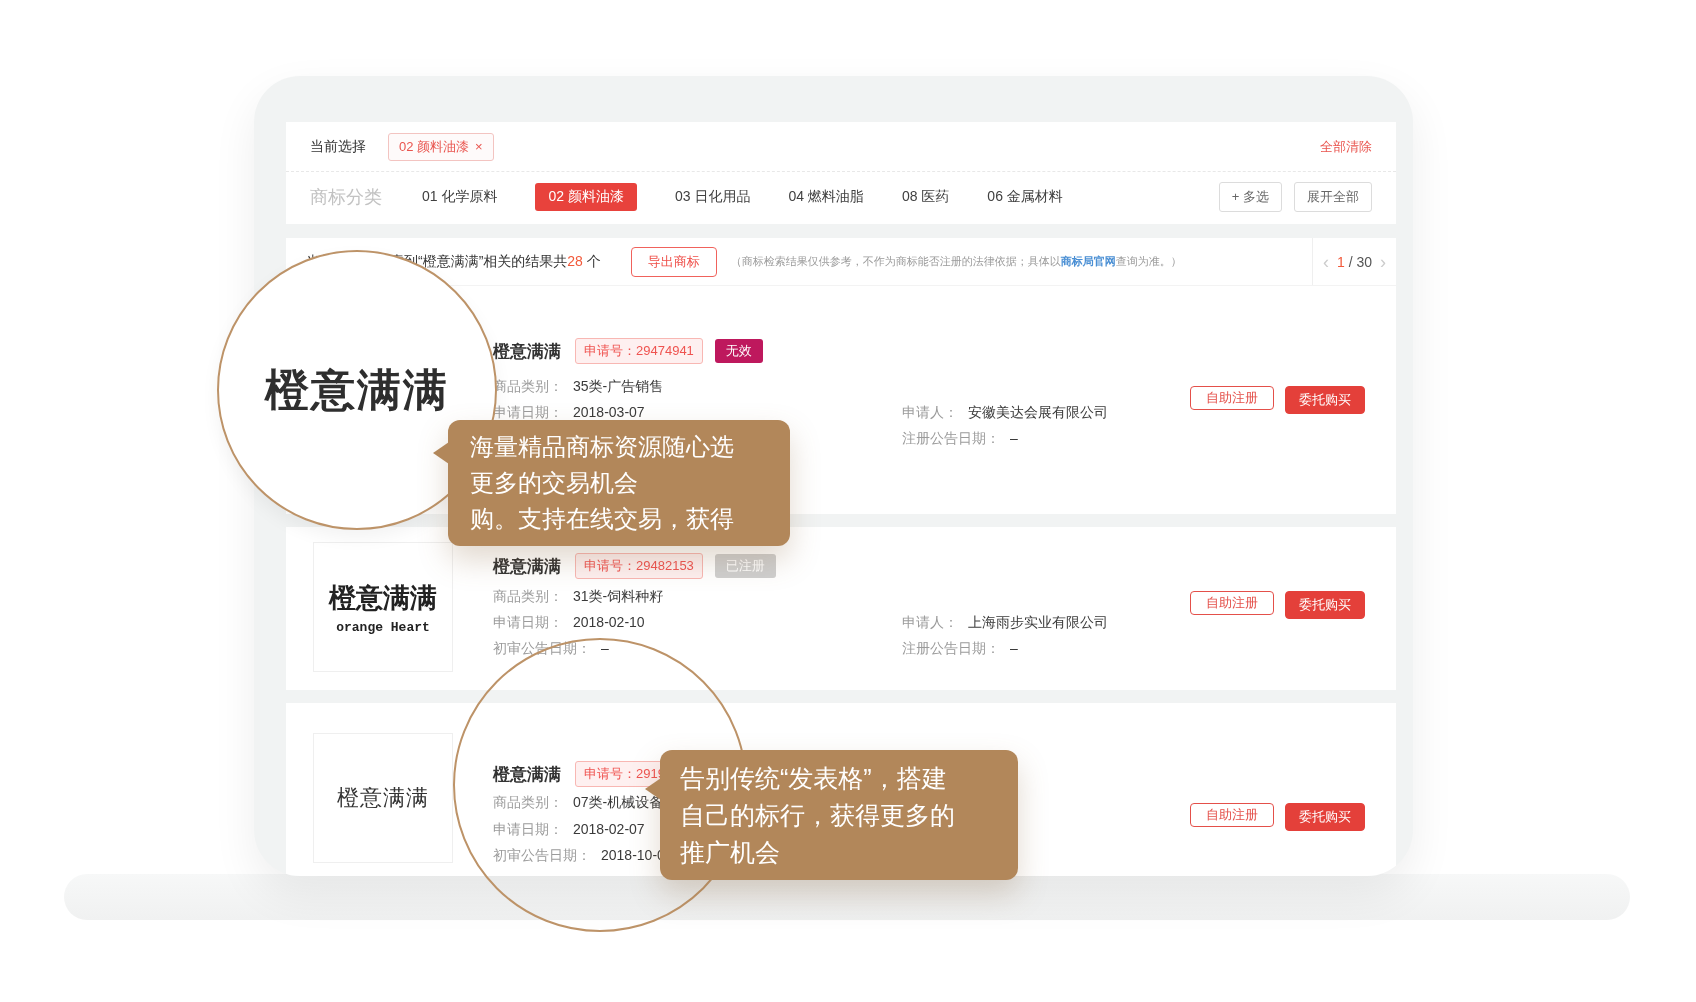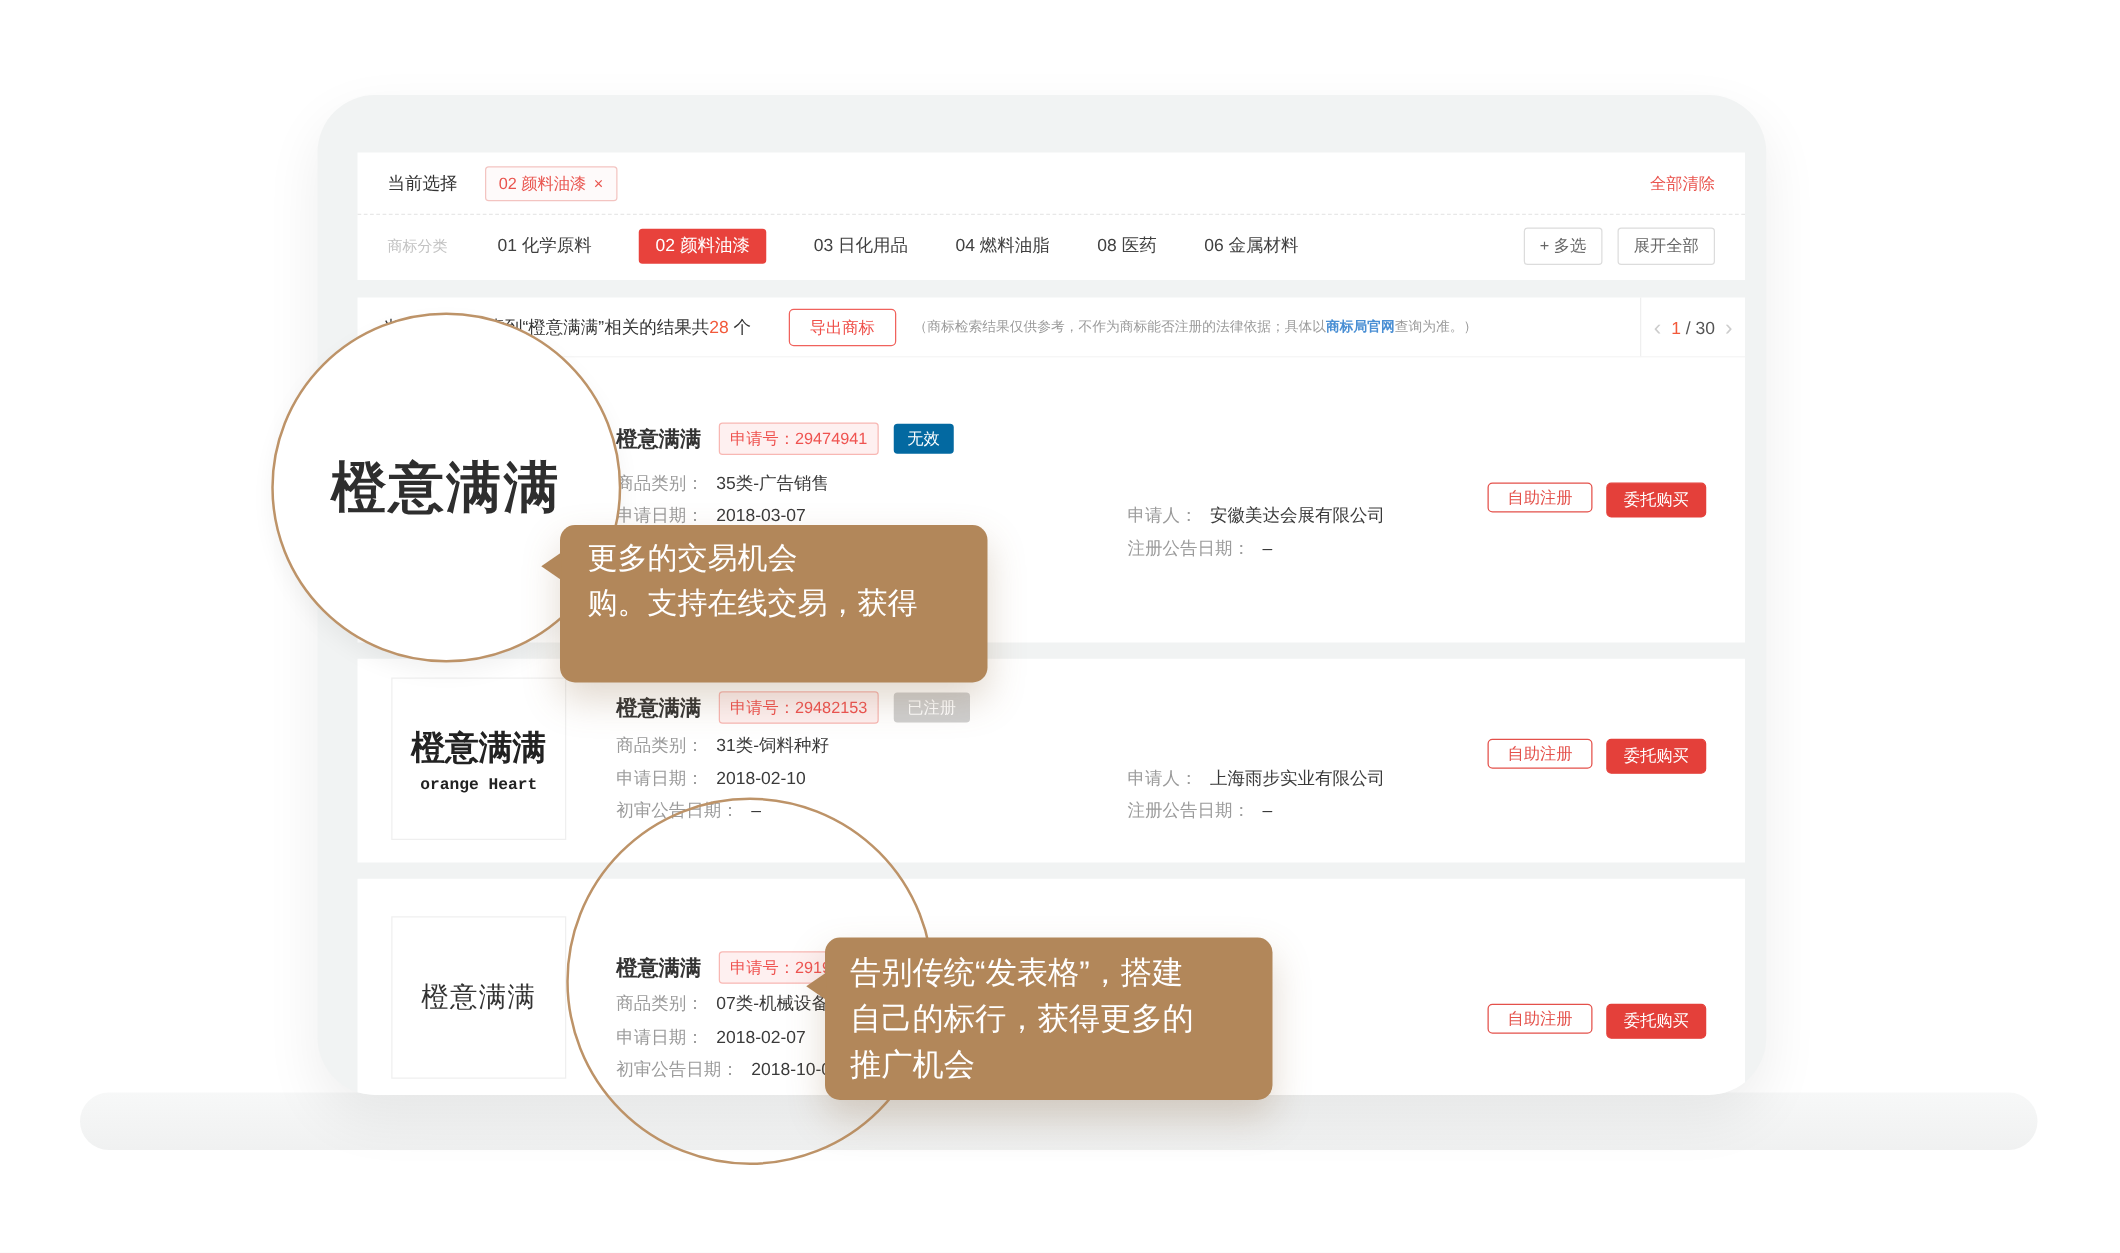"商标分类" .cat-label { font-size: 12px -> 18px }
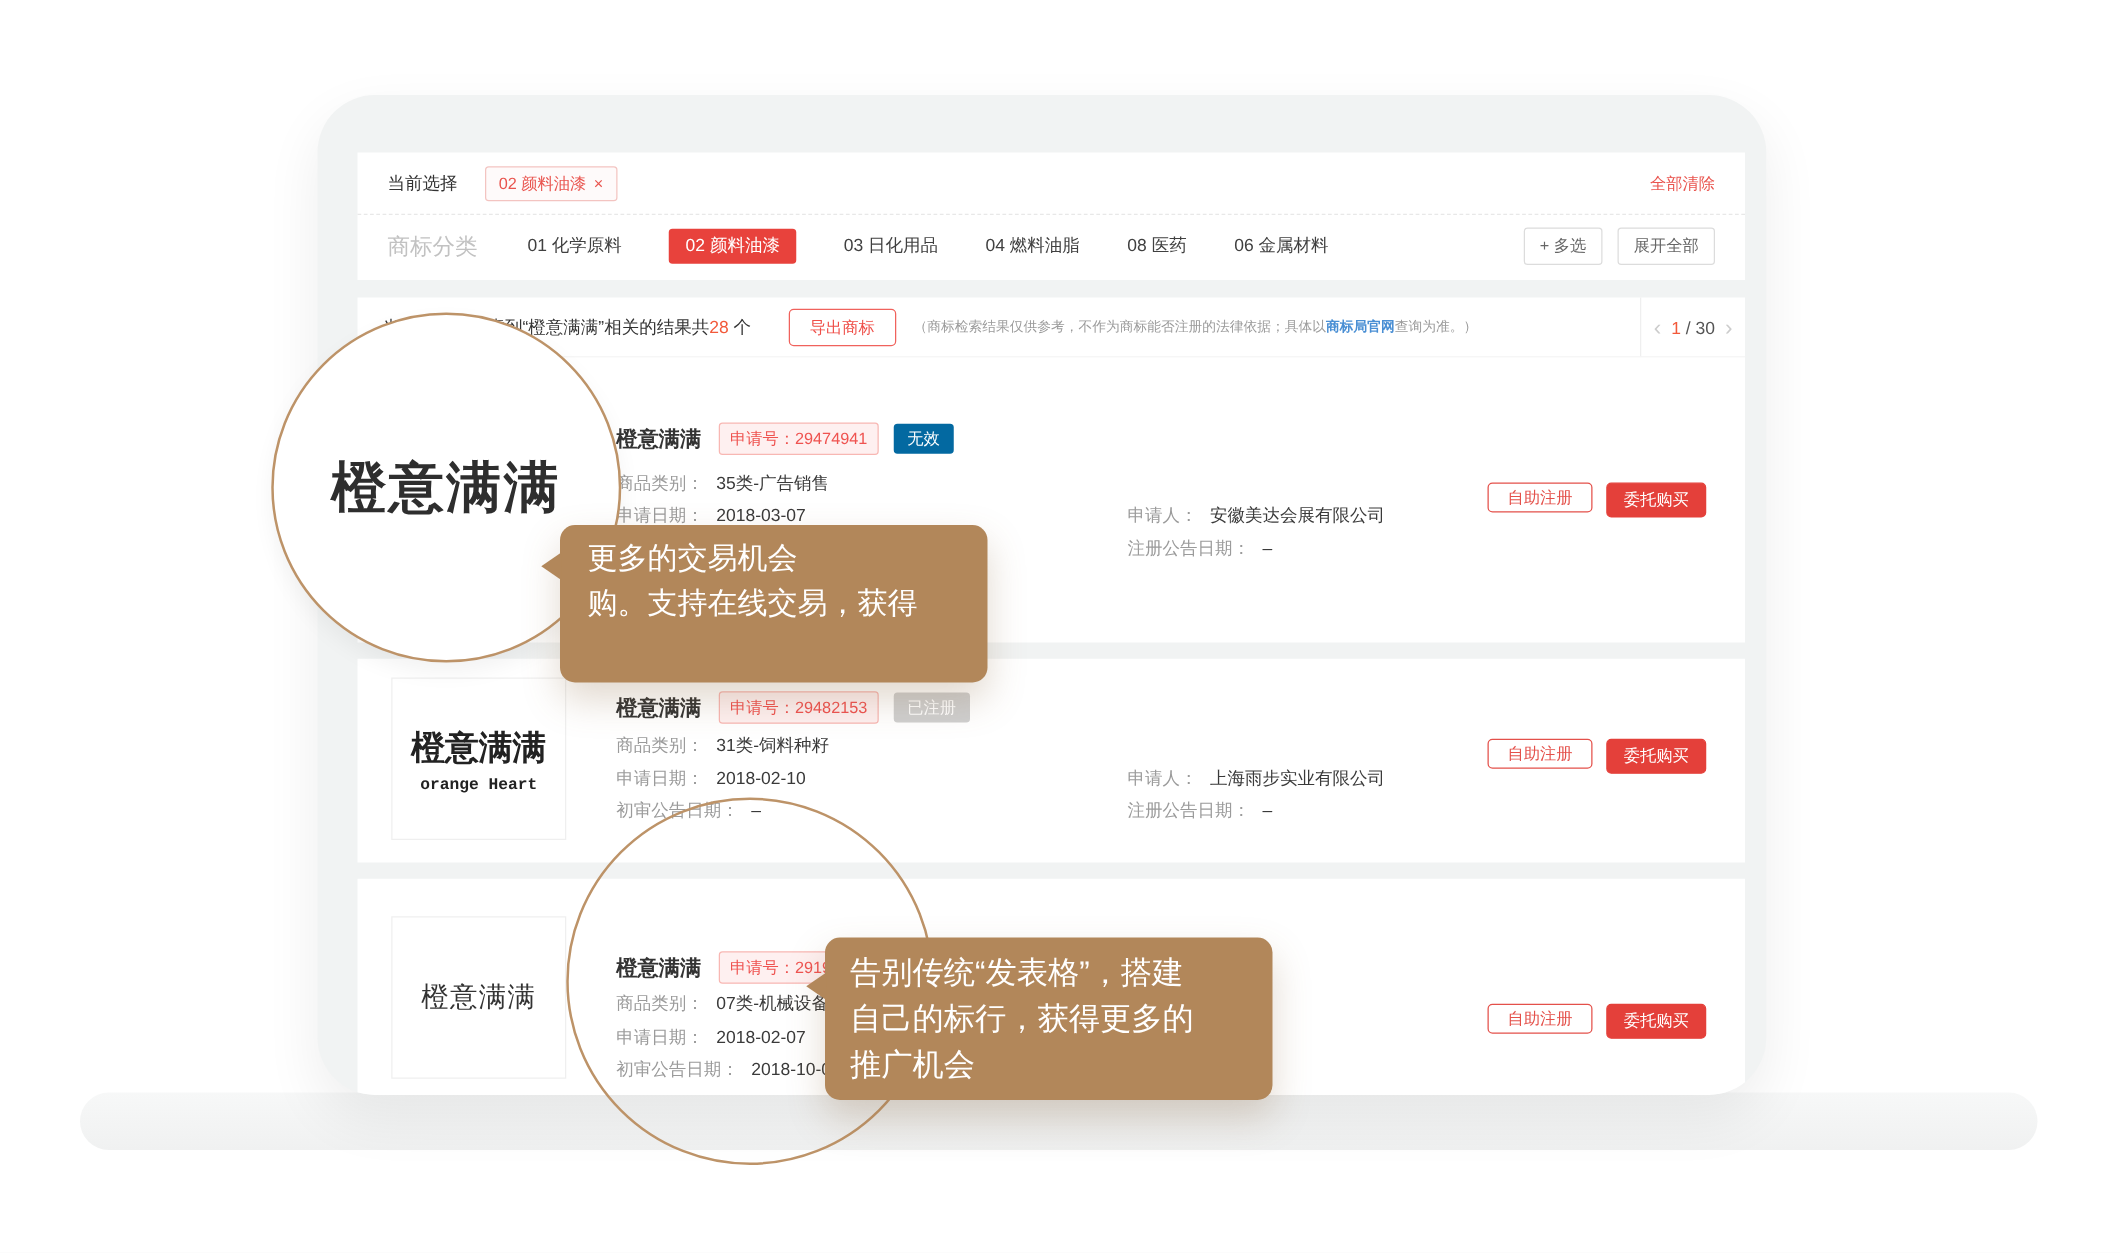"无效" .st-invalid { background: #0369a1 -> #be185d }
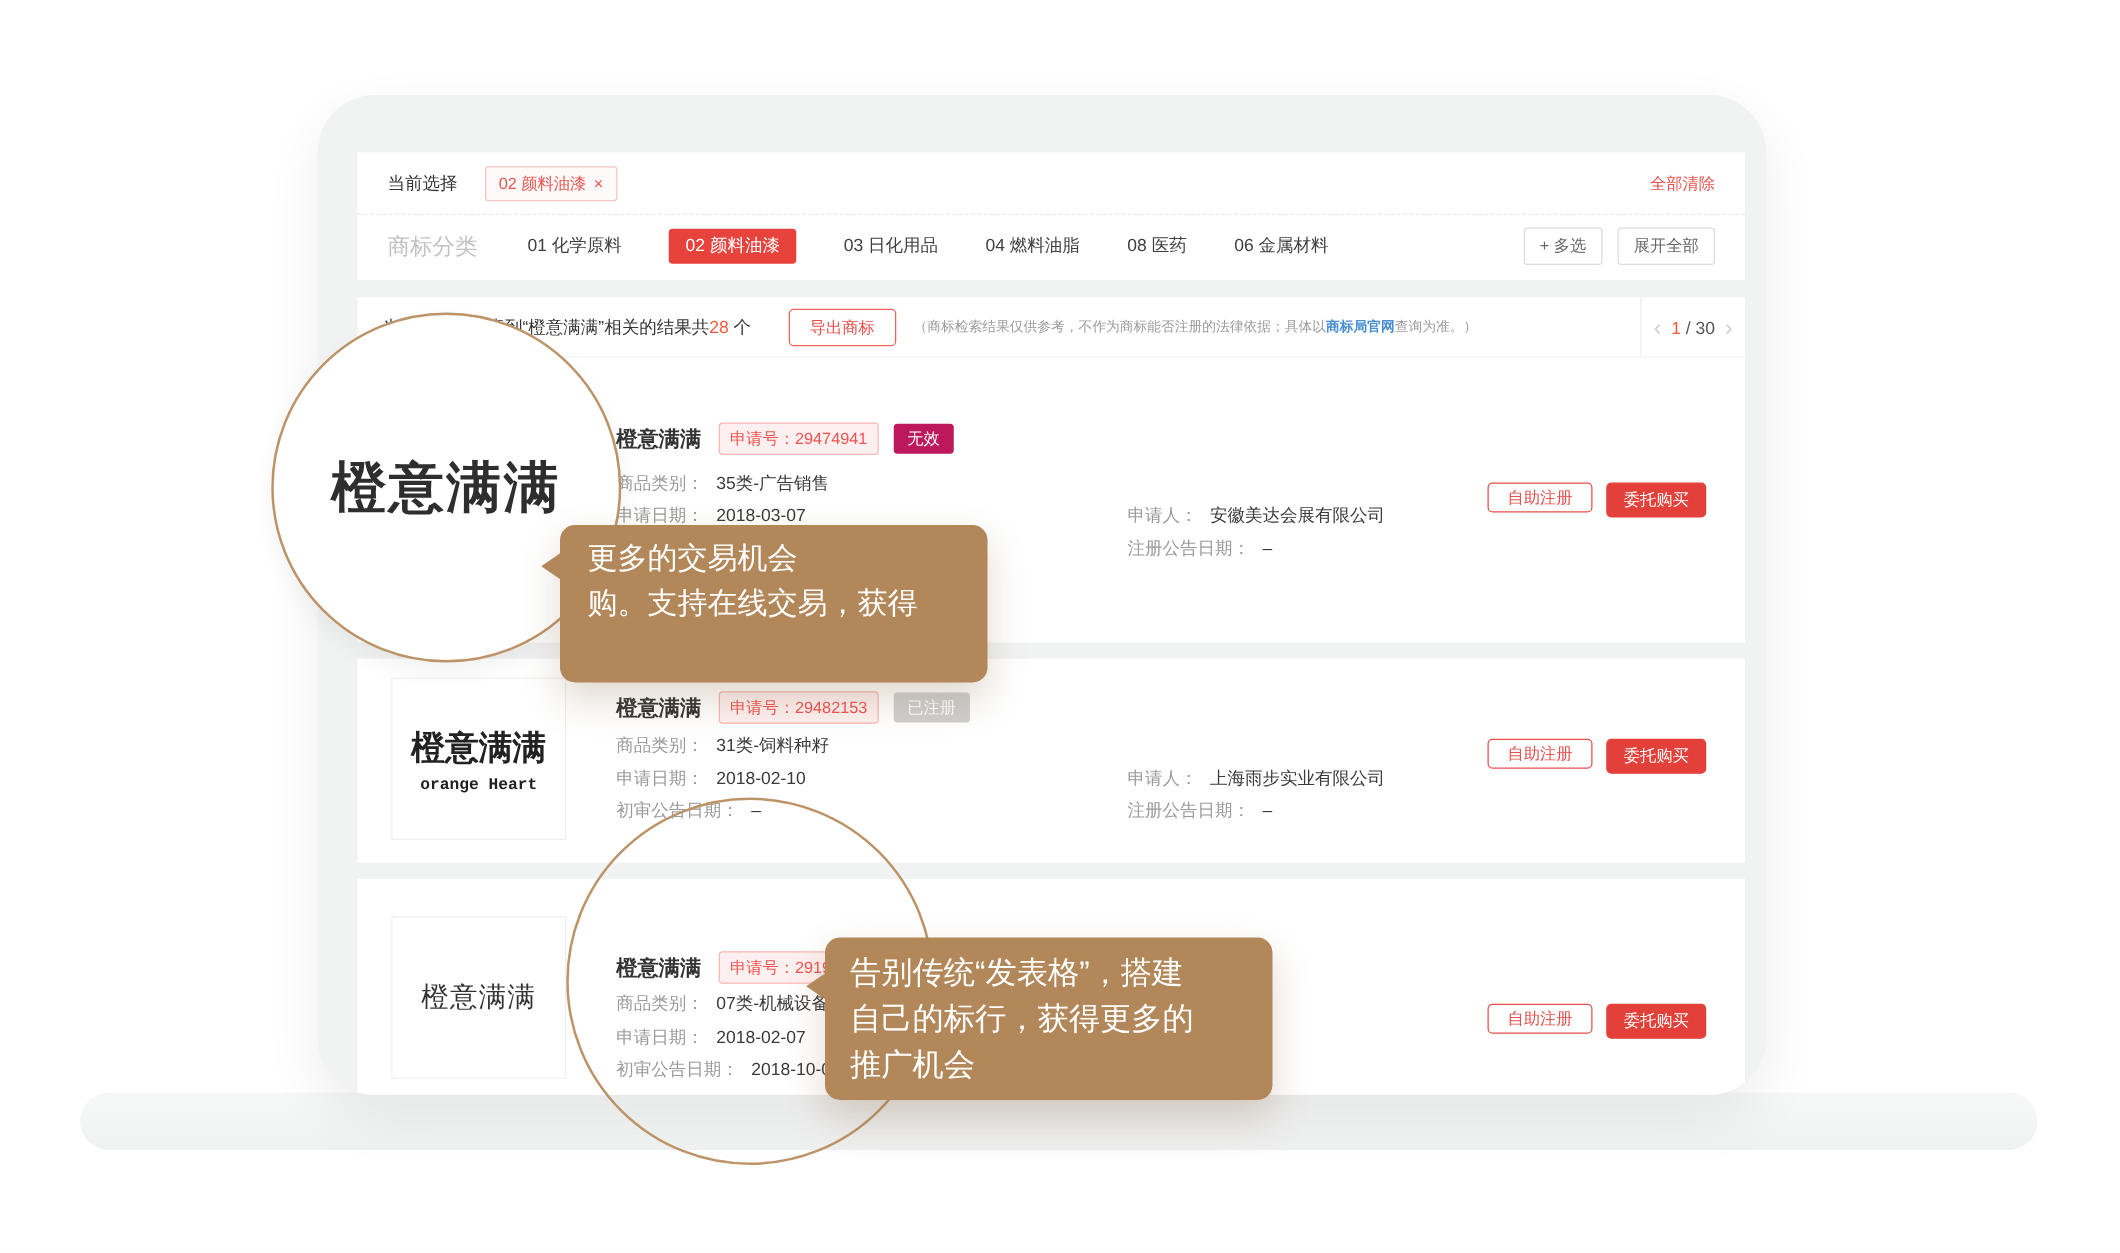"海量精品商标资源随心选" div.tline { html: none -> <div>海量精品商标资源随心选</div> }
